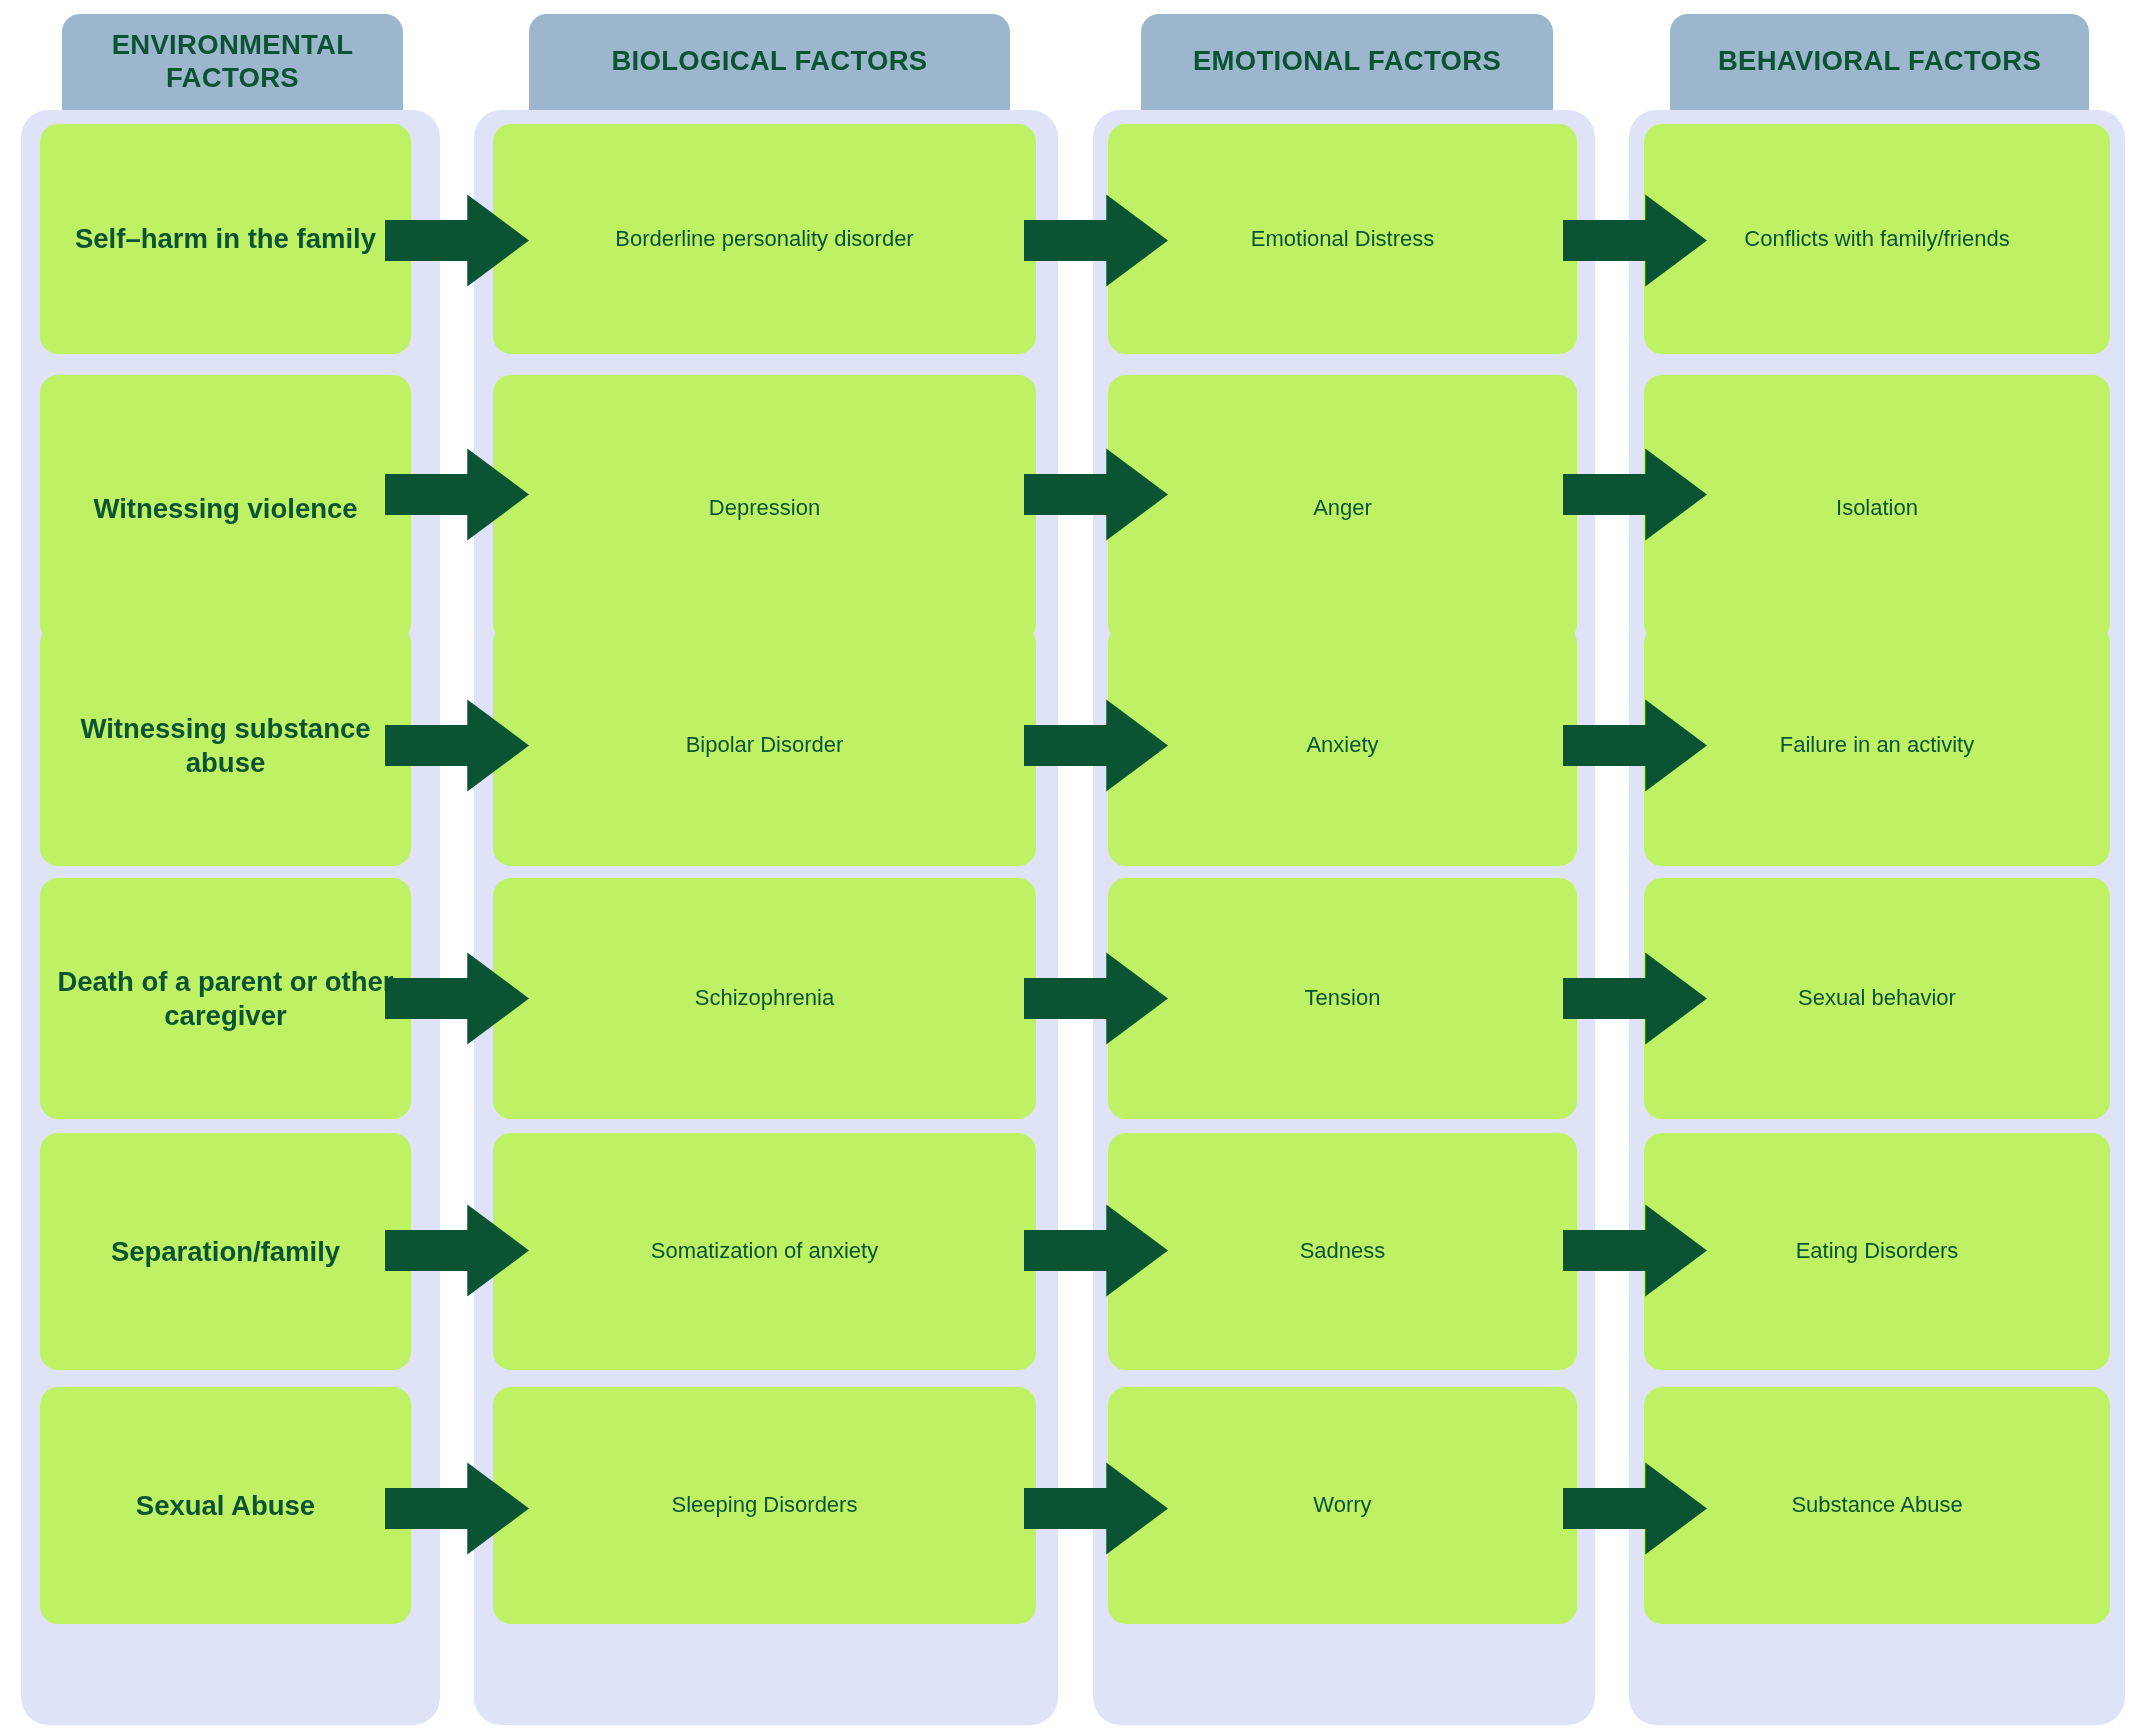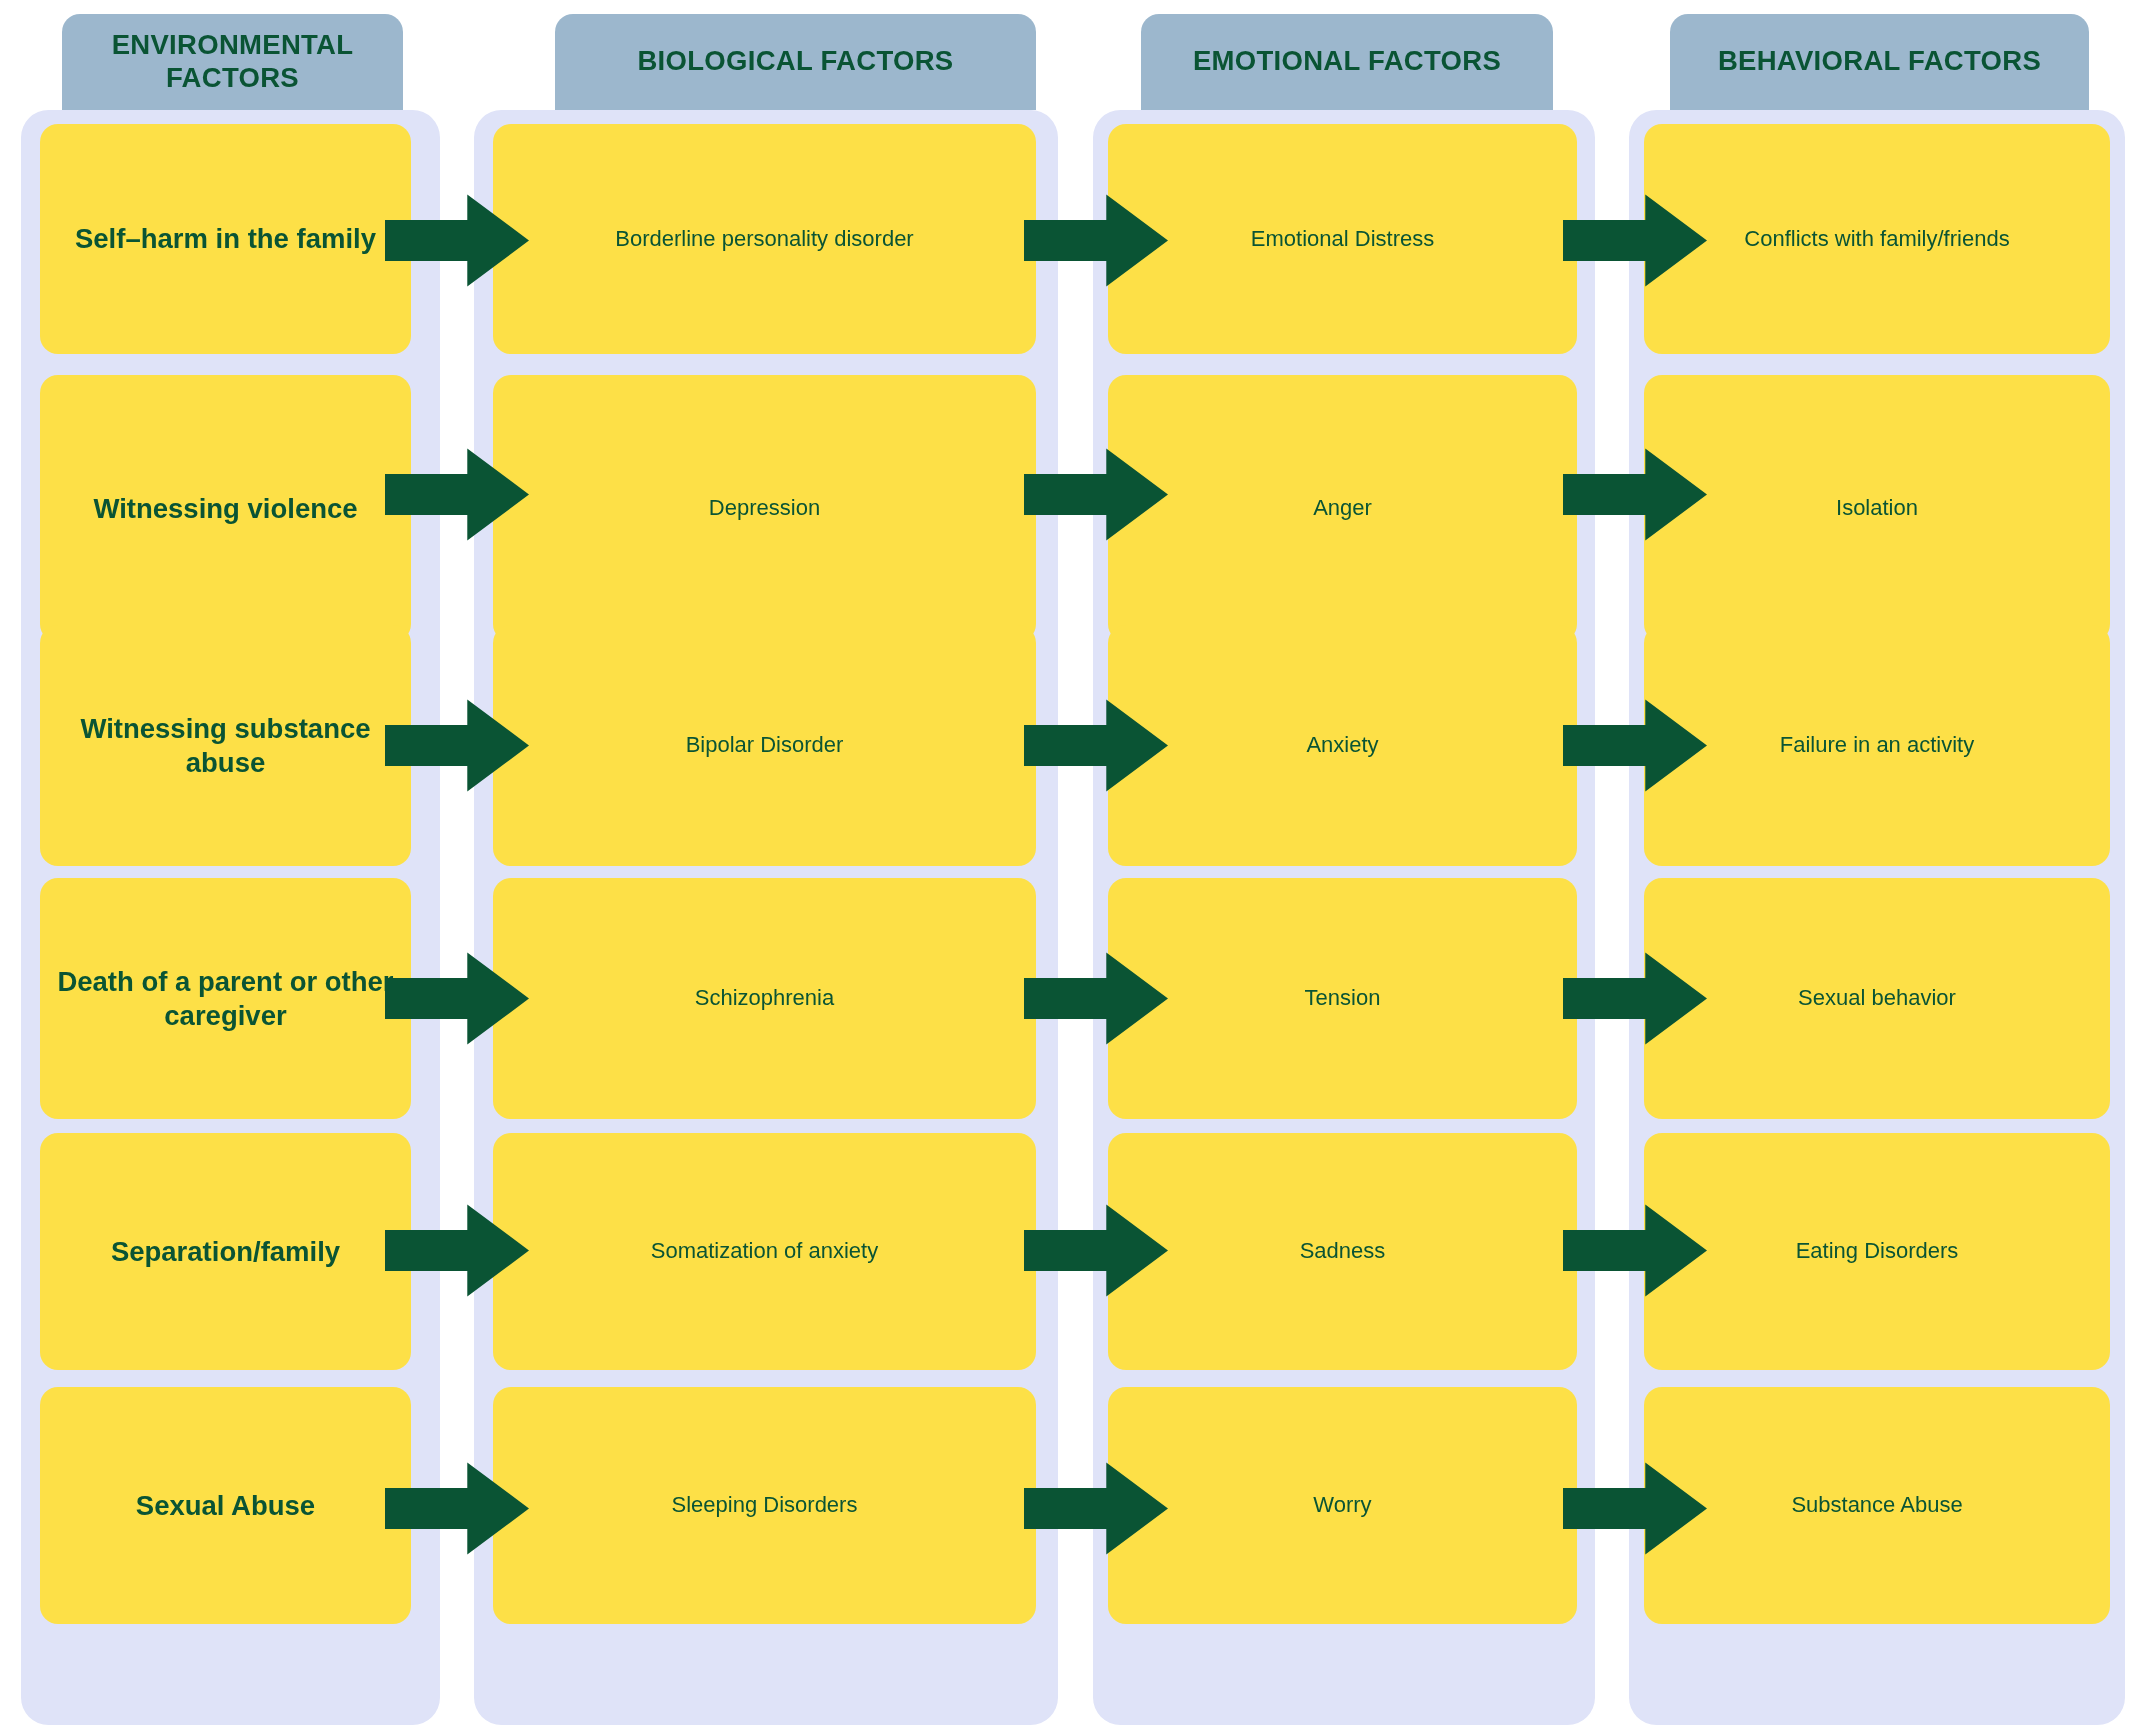"BIOLOGICAL FACTORS" #header-1 { left: 555px -> 529px }
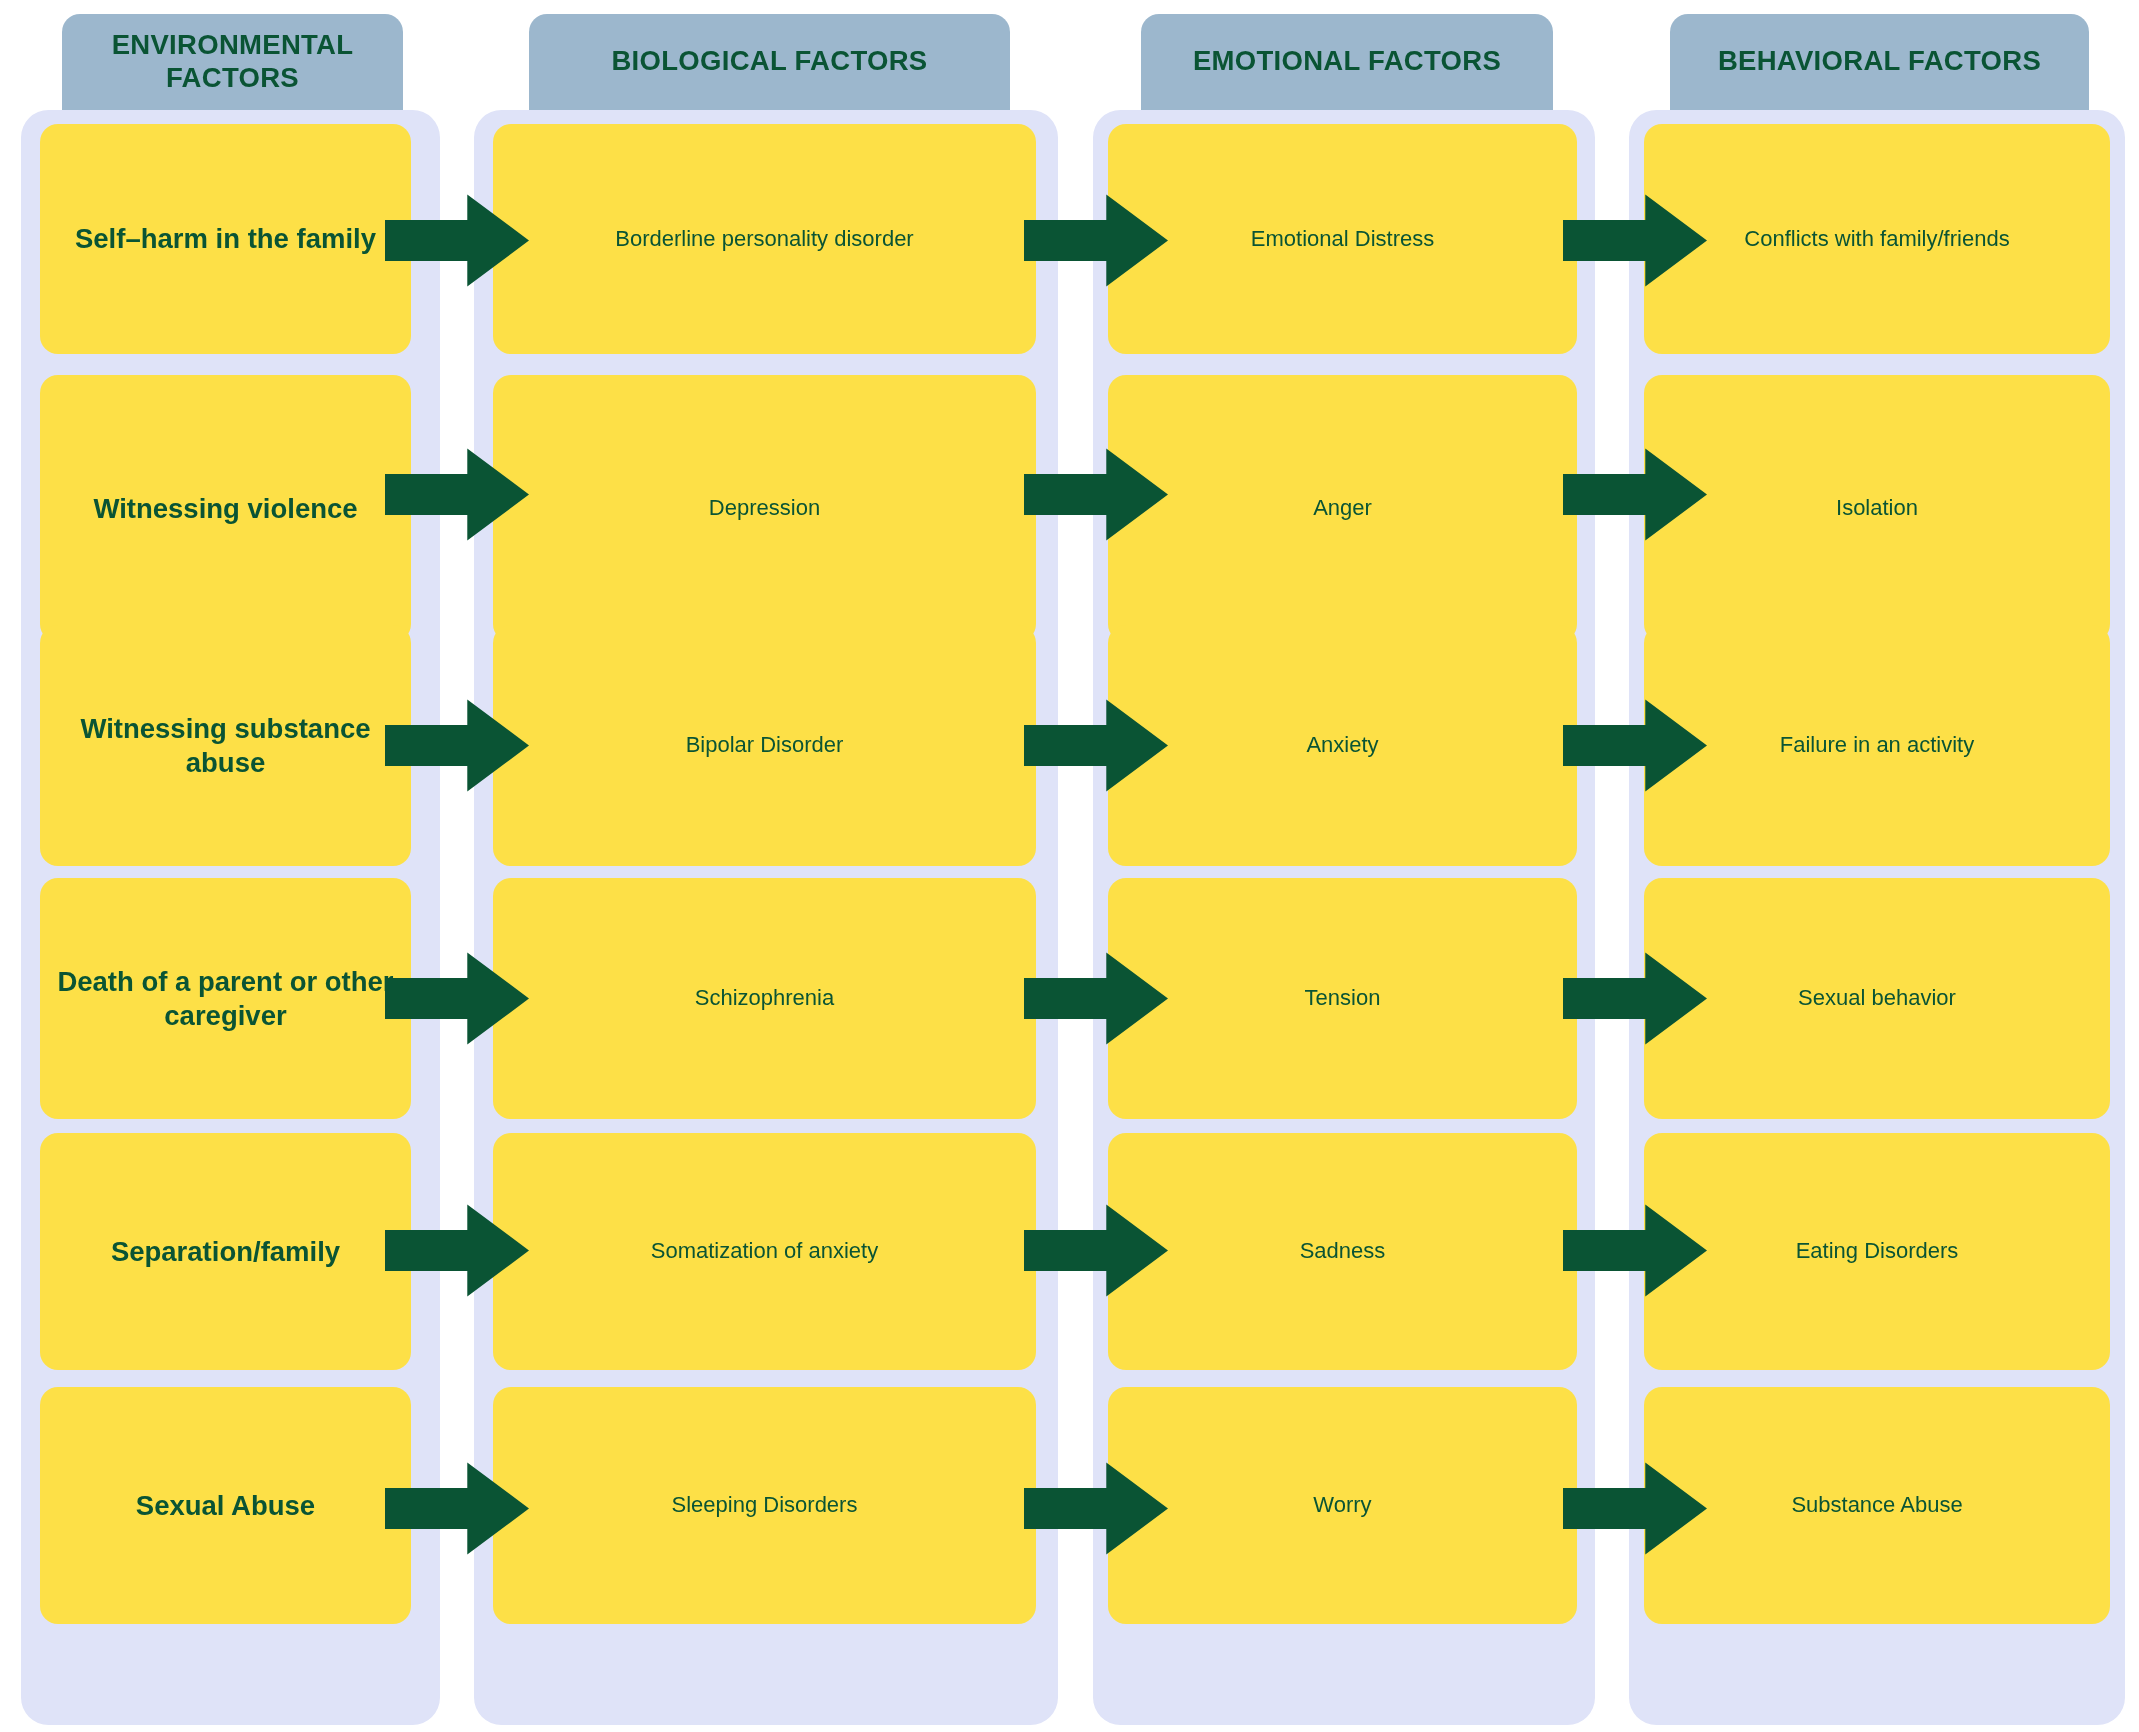"Self–harm in the family" .cell { background: #fde047 -> #bef264 }
